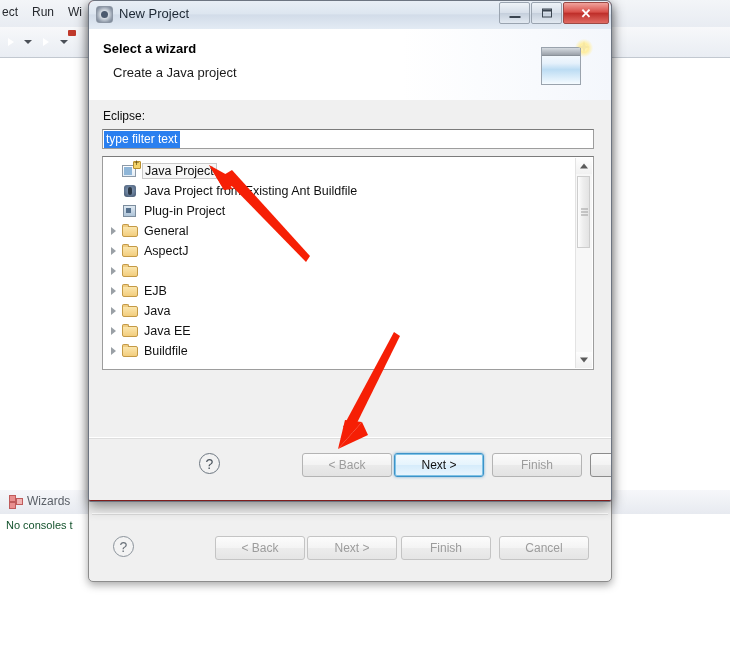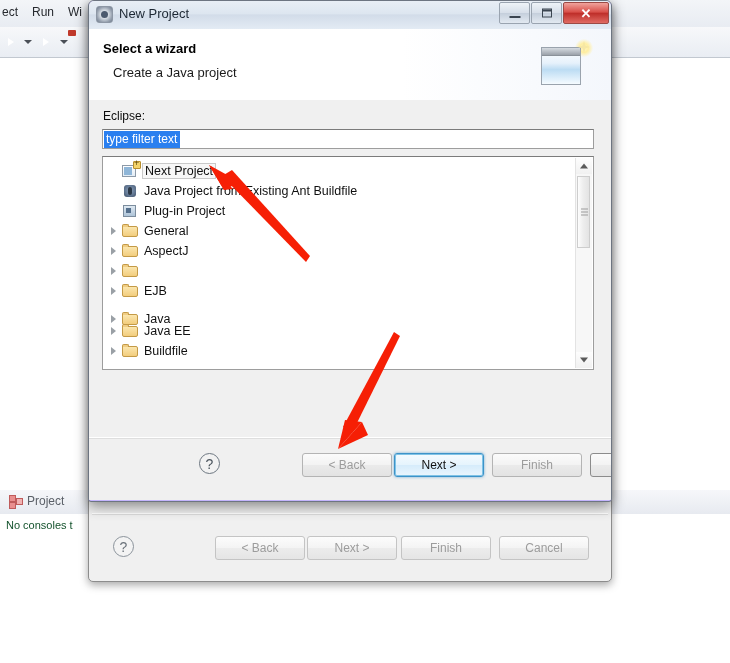"New Project" .dlg { background: #c4b5fd -> #7f1d1d }
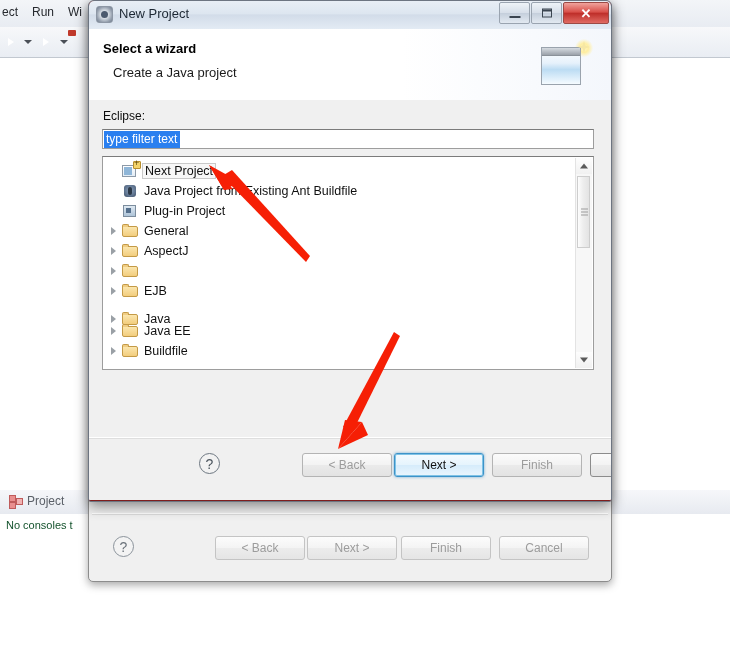"Next Project" span.rowlabel { text: Next -> Java }
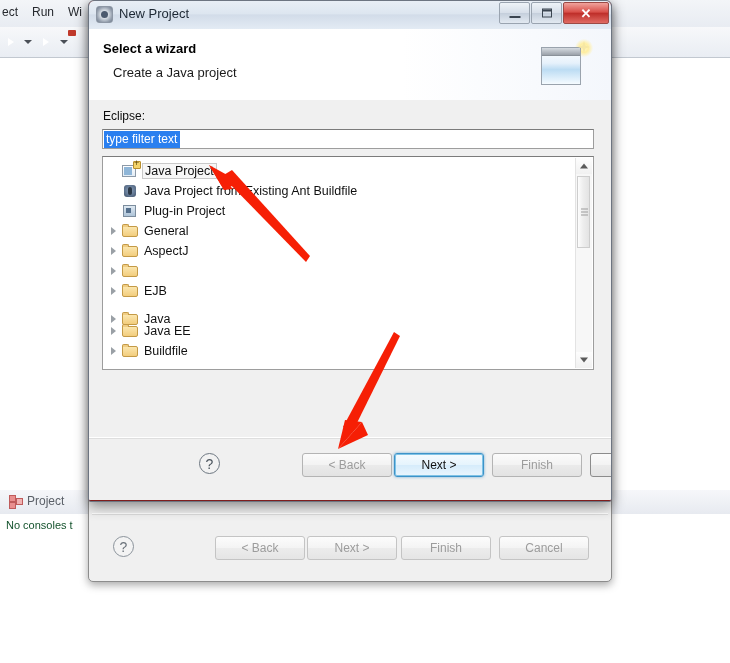"Java" div.tree-row { top: 152px -> 144px }
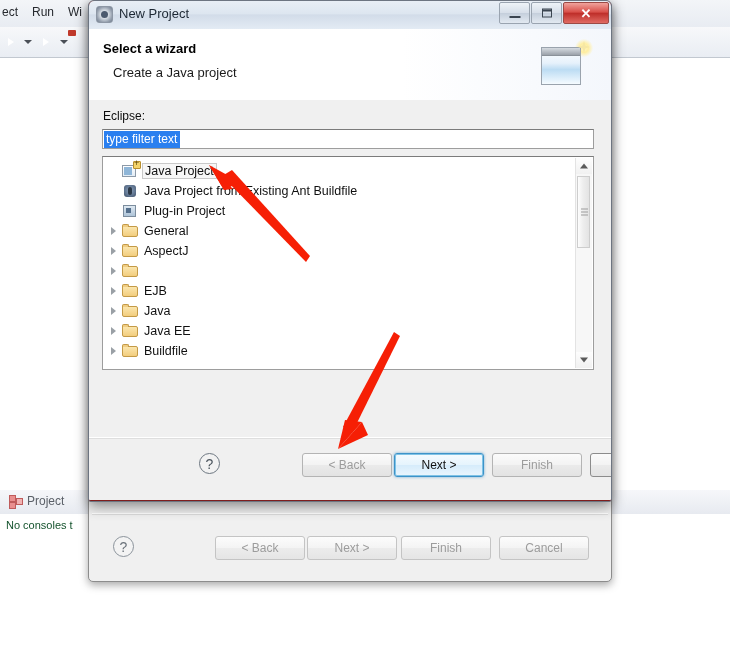"Project" span.prob-label { text: Project -> Wizards }
